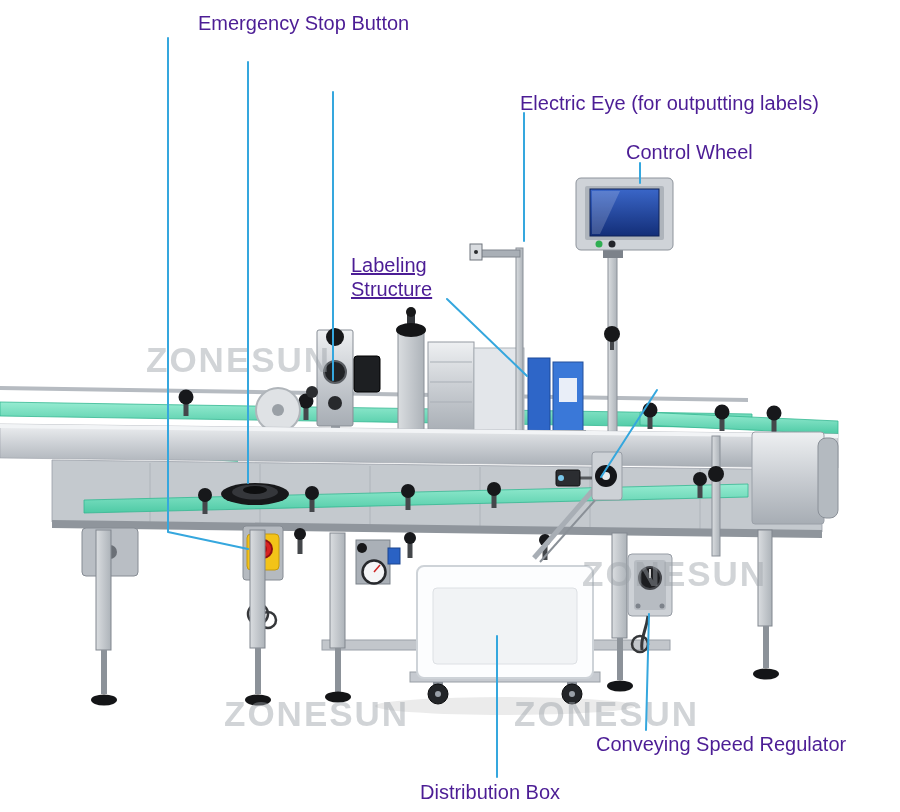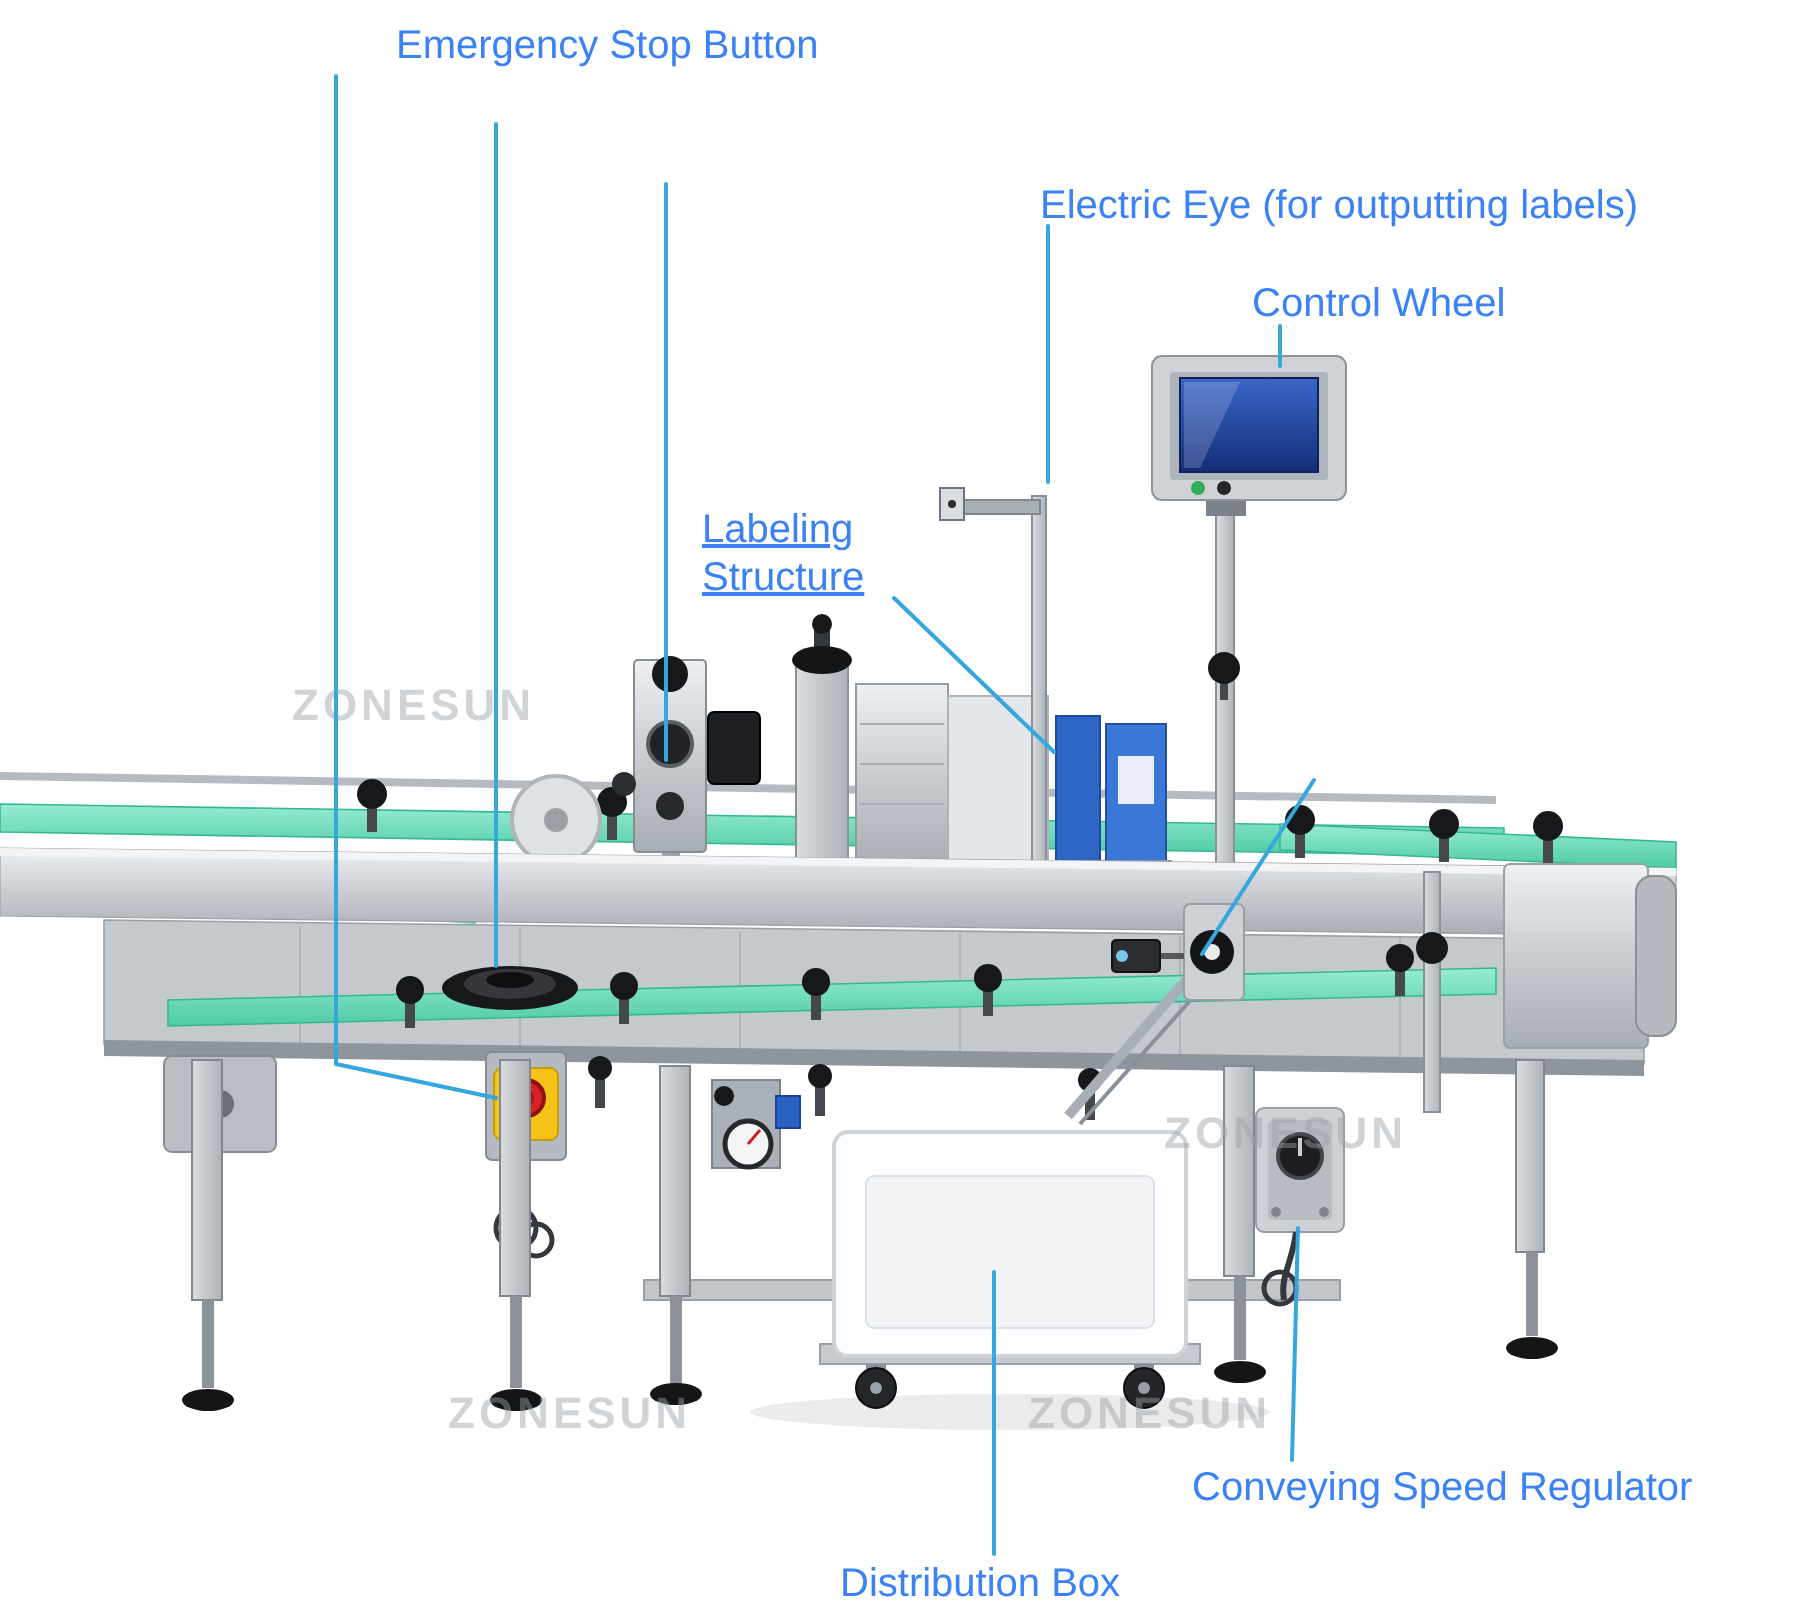"Emergency Stop Button" .lbl { color: #3b82f6 -> #4c1d95 }
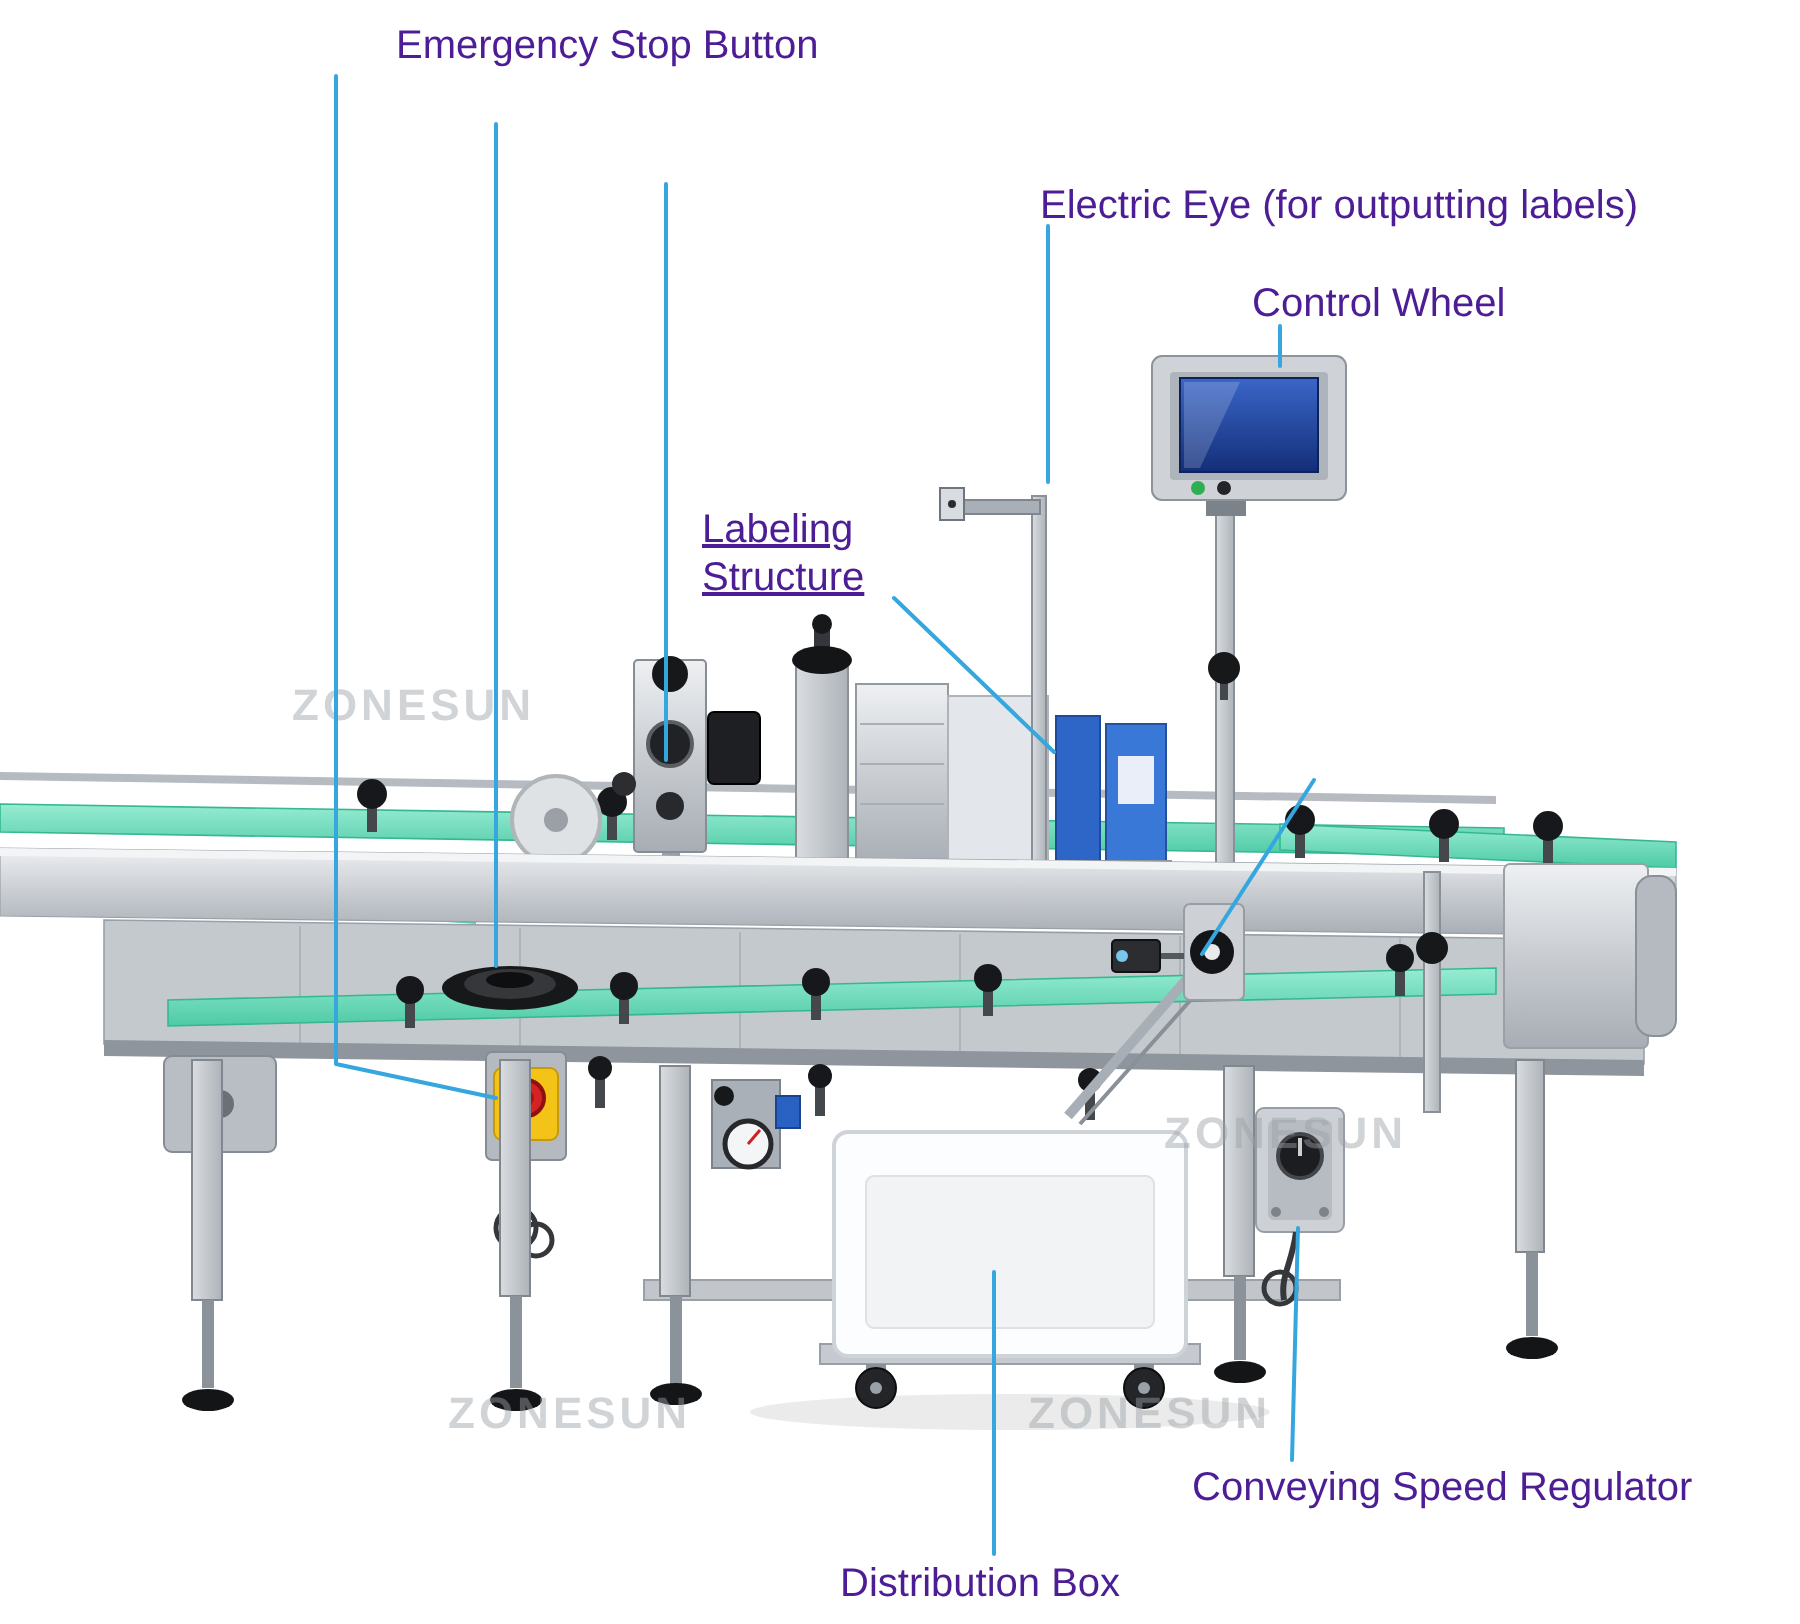"ZONESUN" .wm { font-size: 22px -> 35px }
